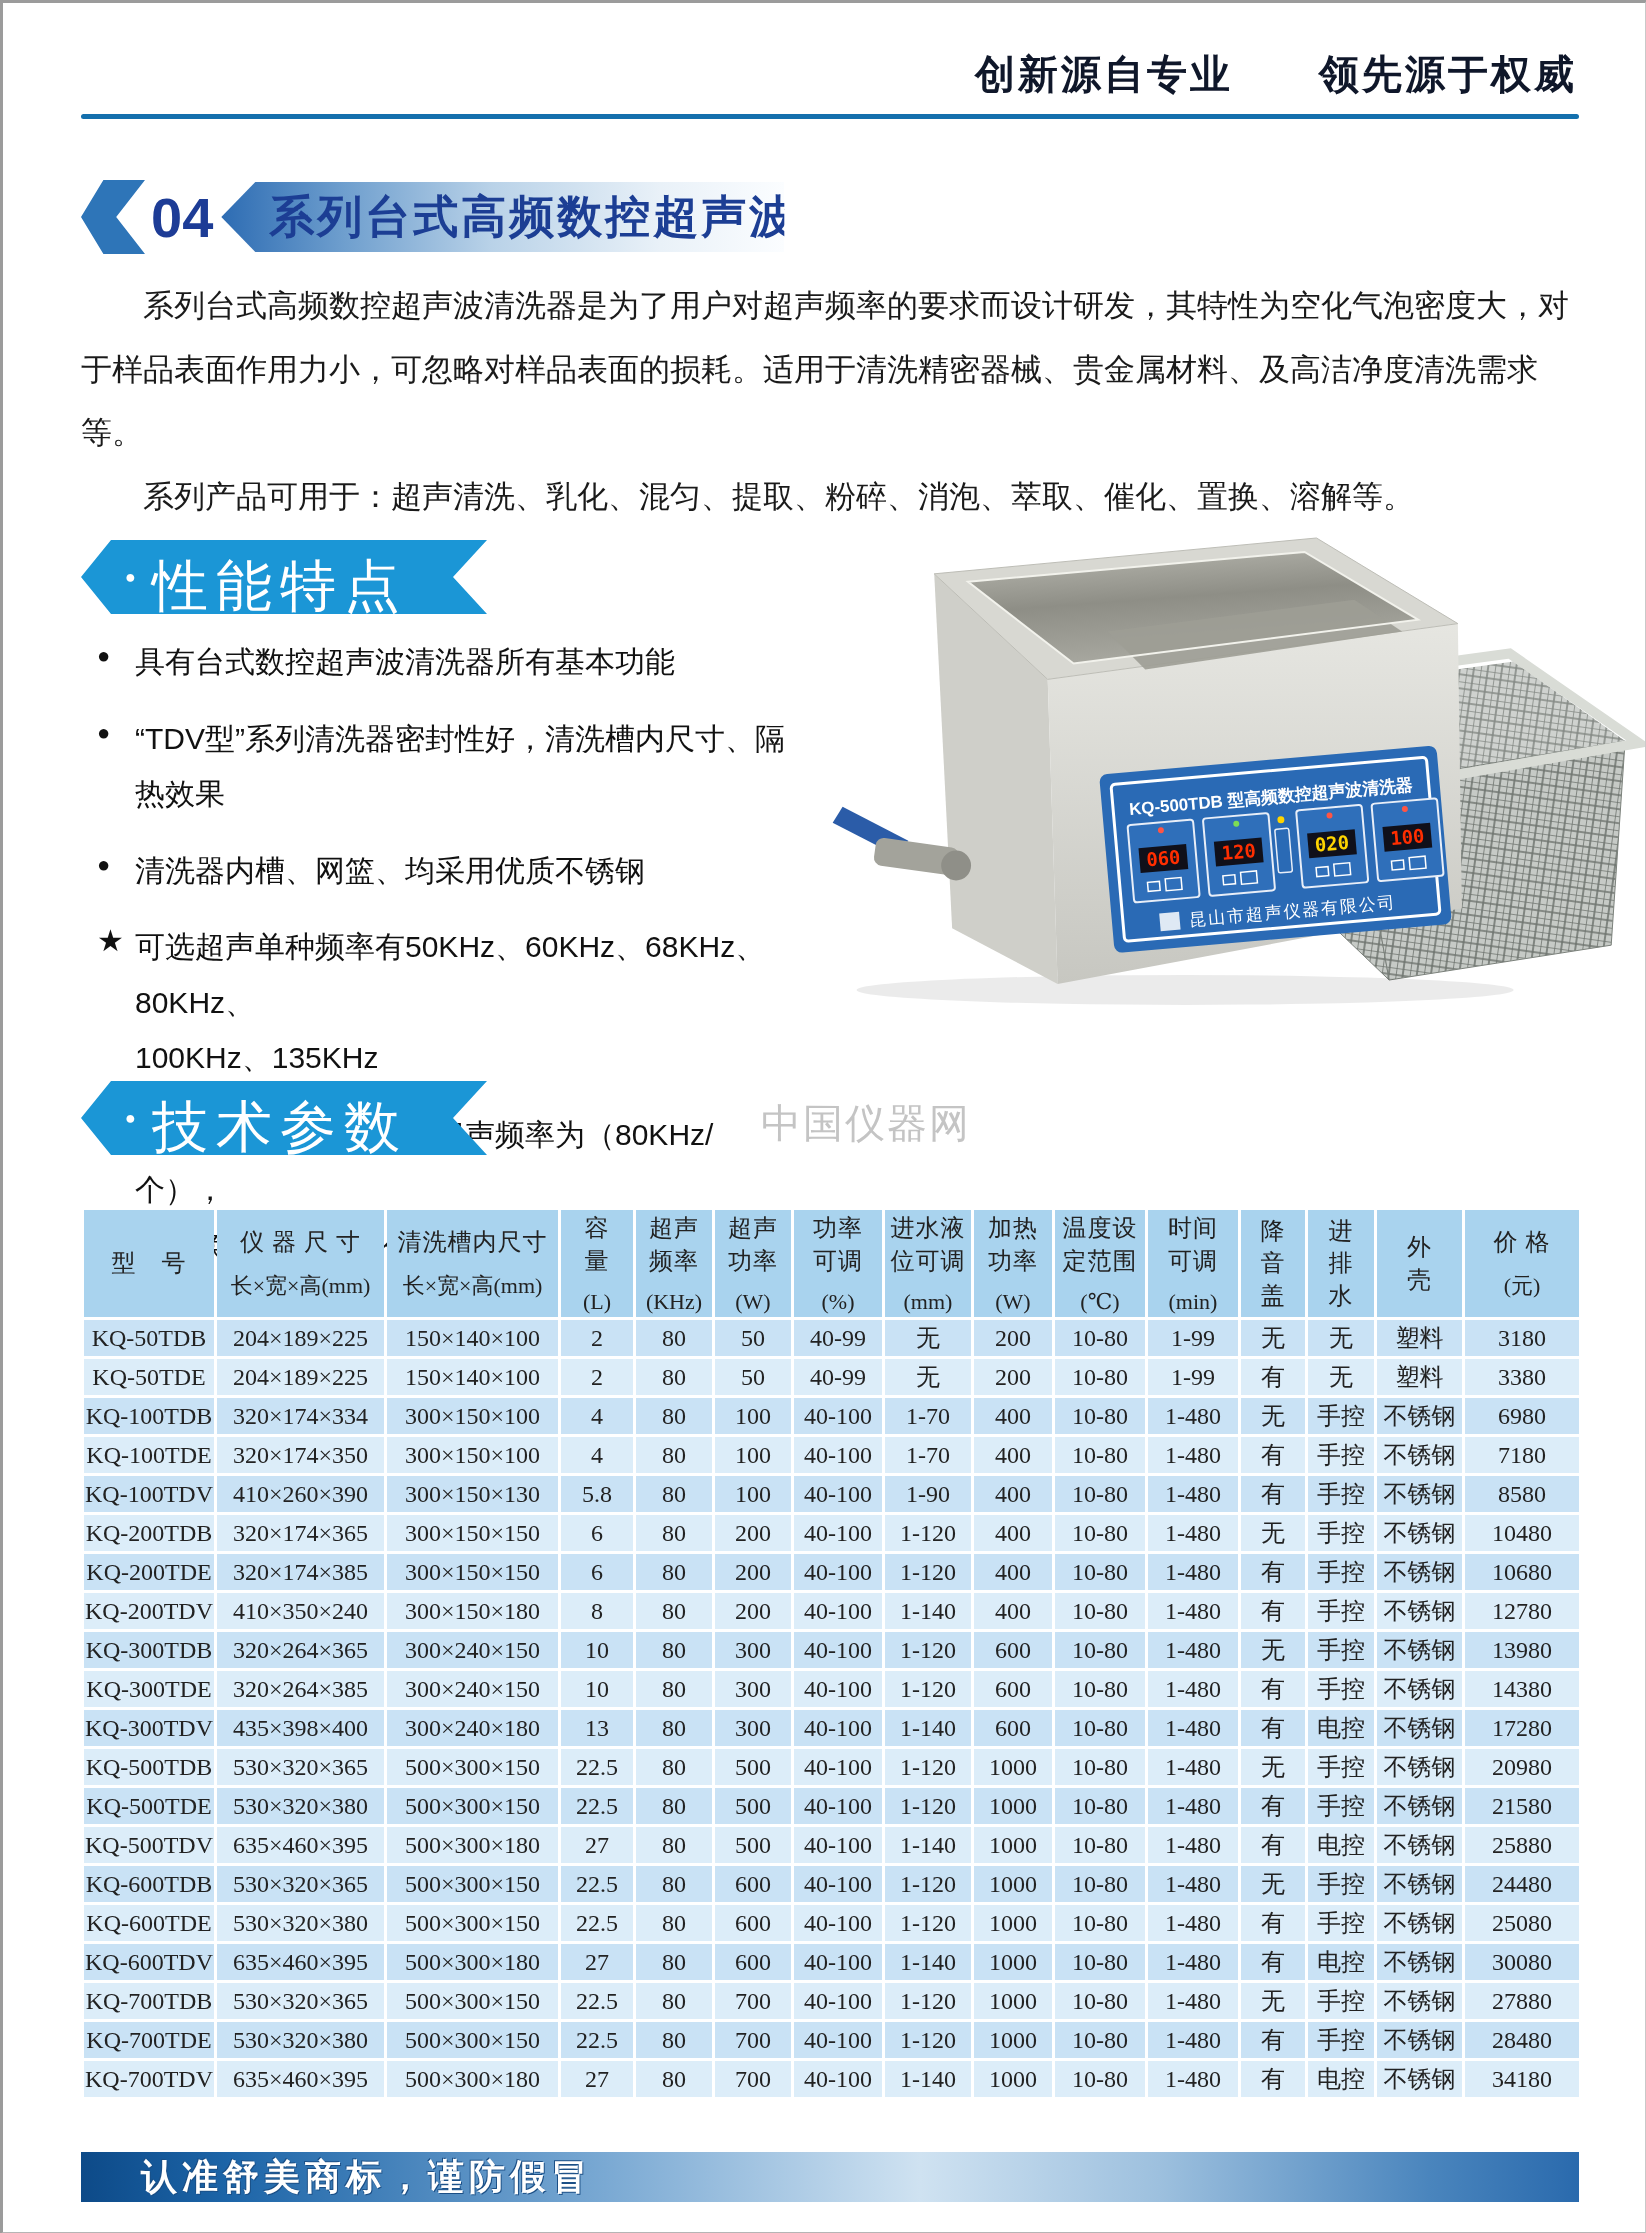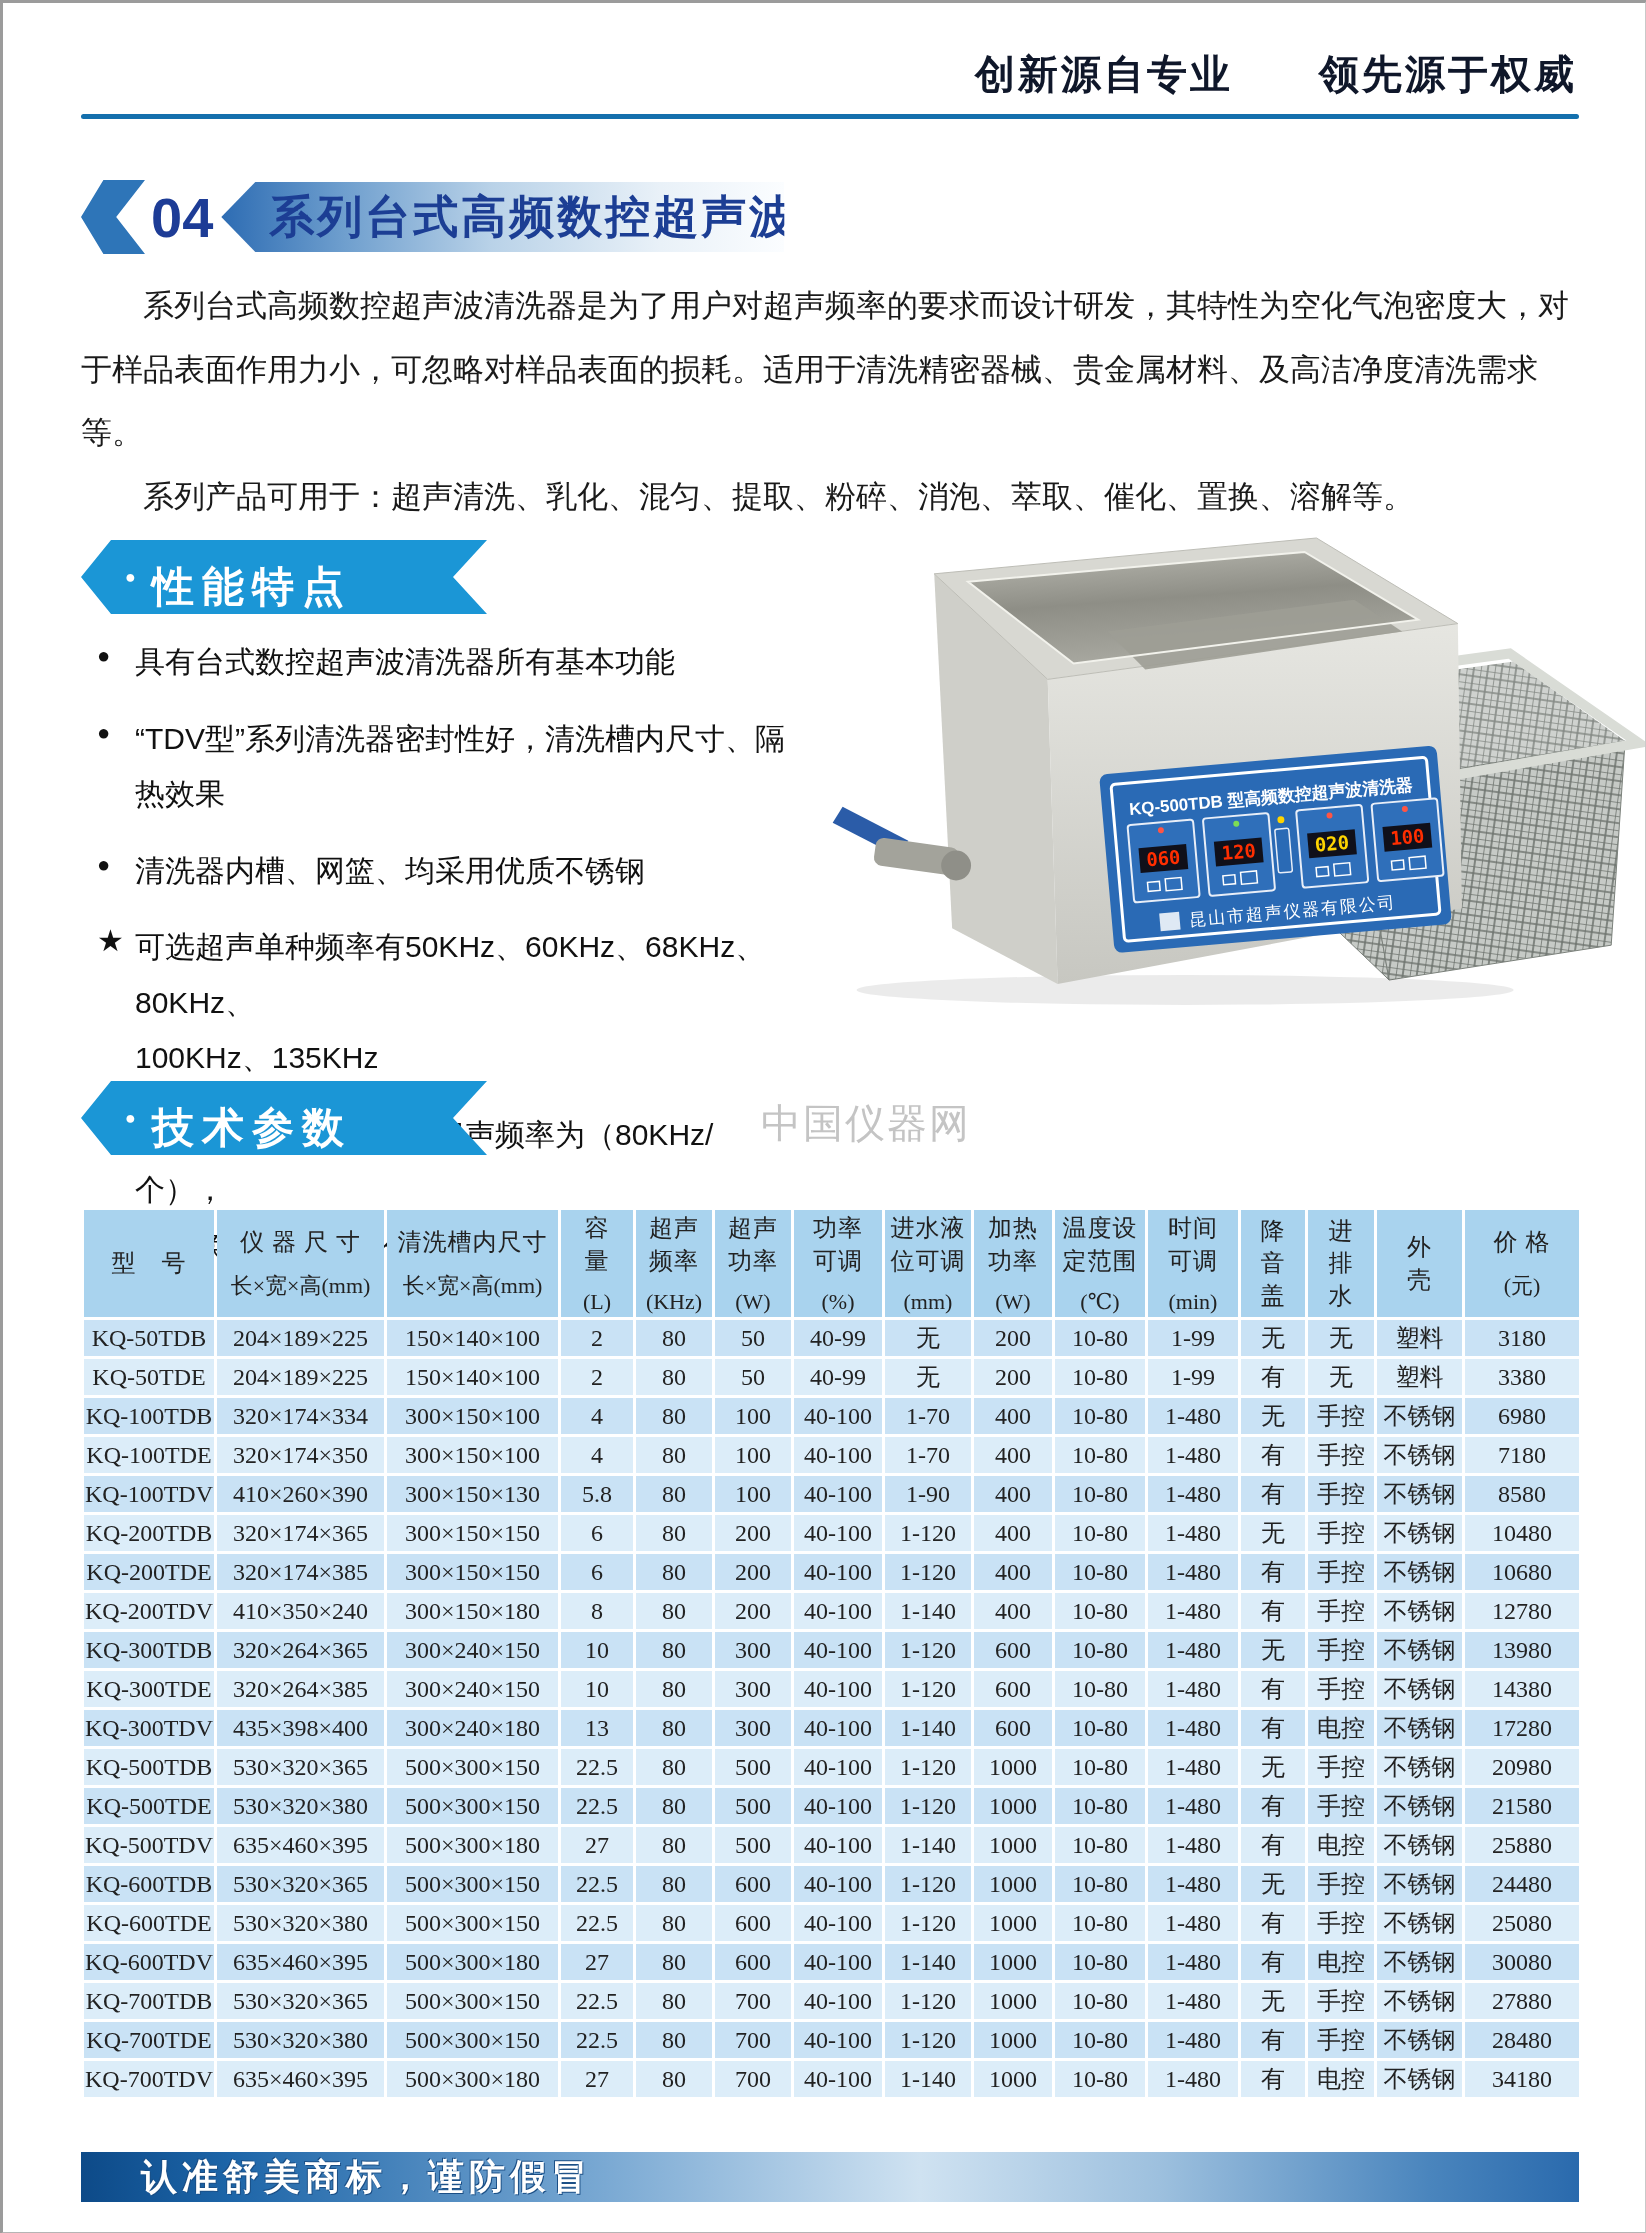"性能特点" .flag .flag-label { font-size: 42px -> 56px; font-weight: bold -> normal }
